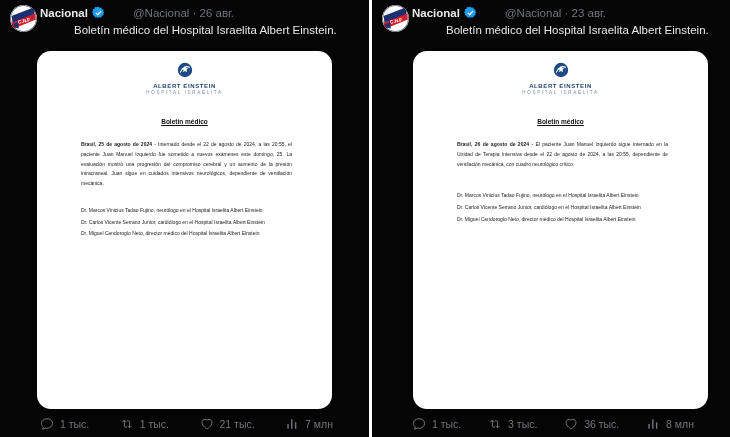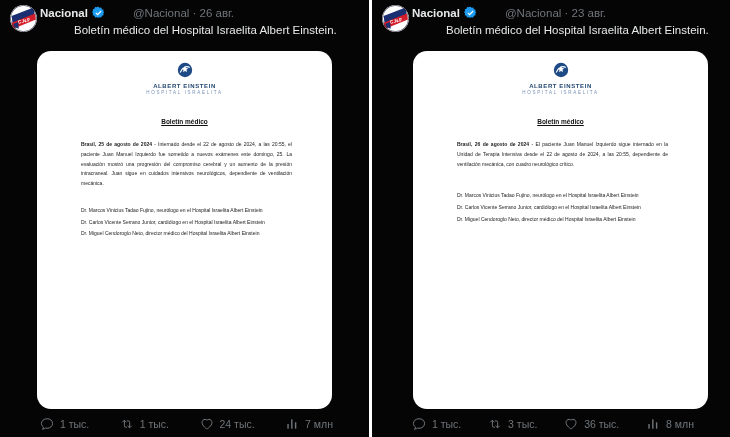"24 тыс." span { text: 24 -> 21 }
